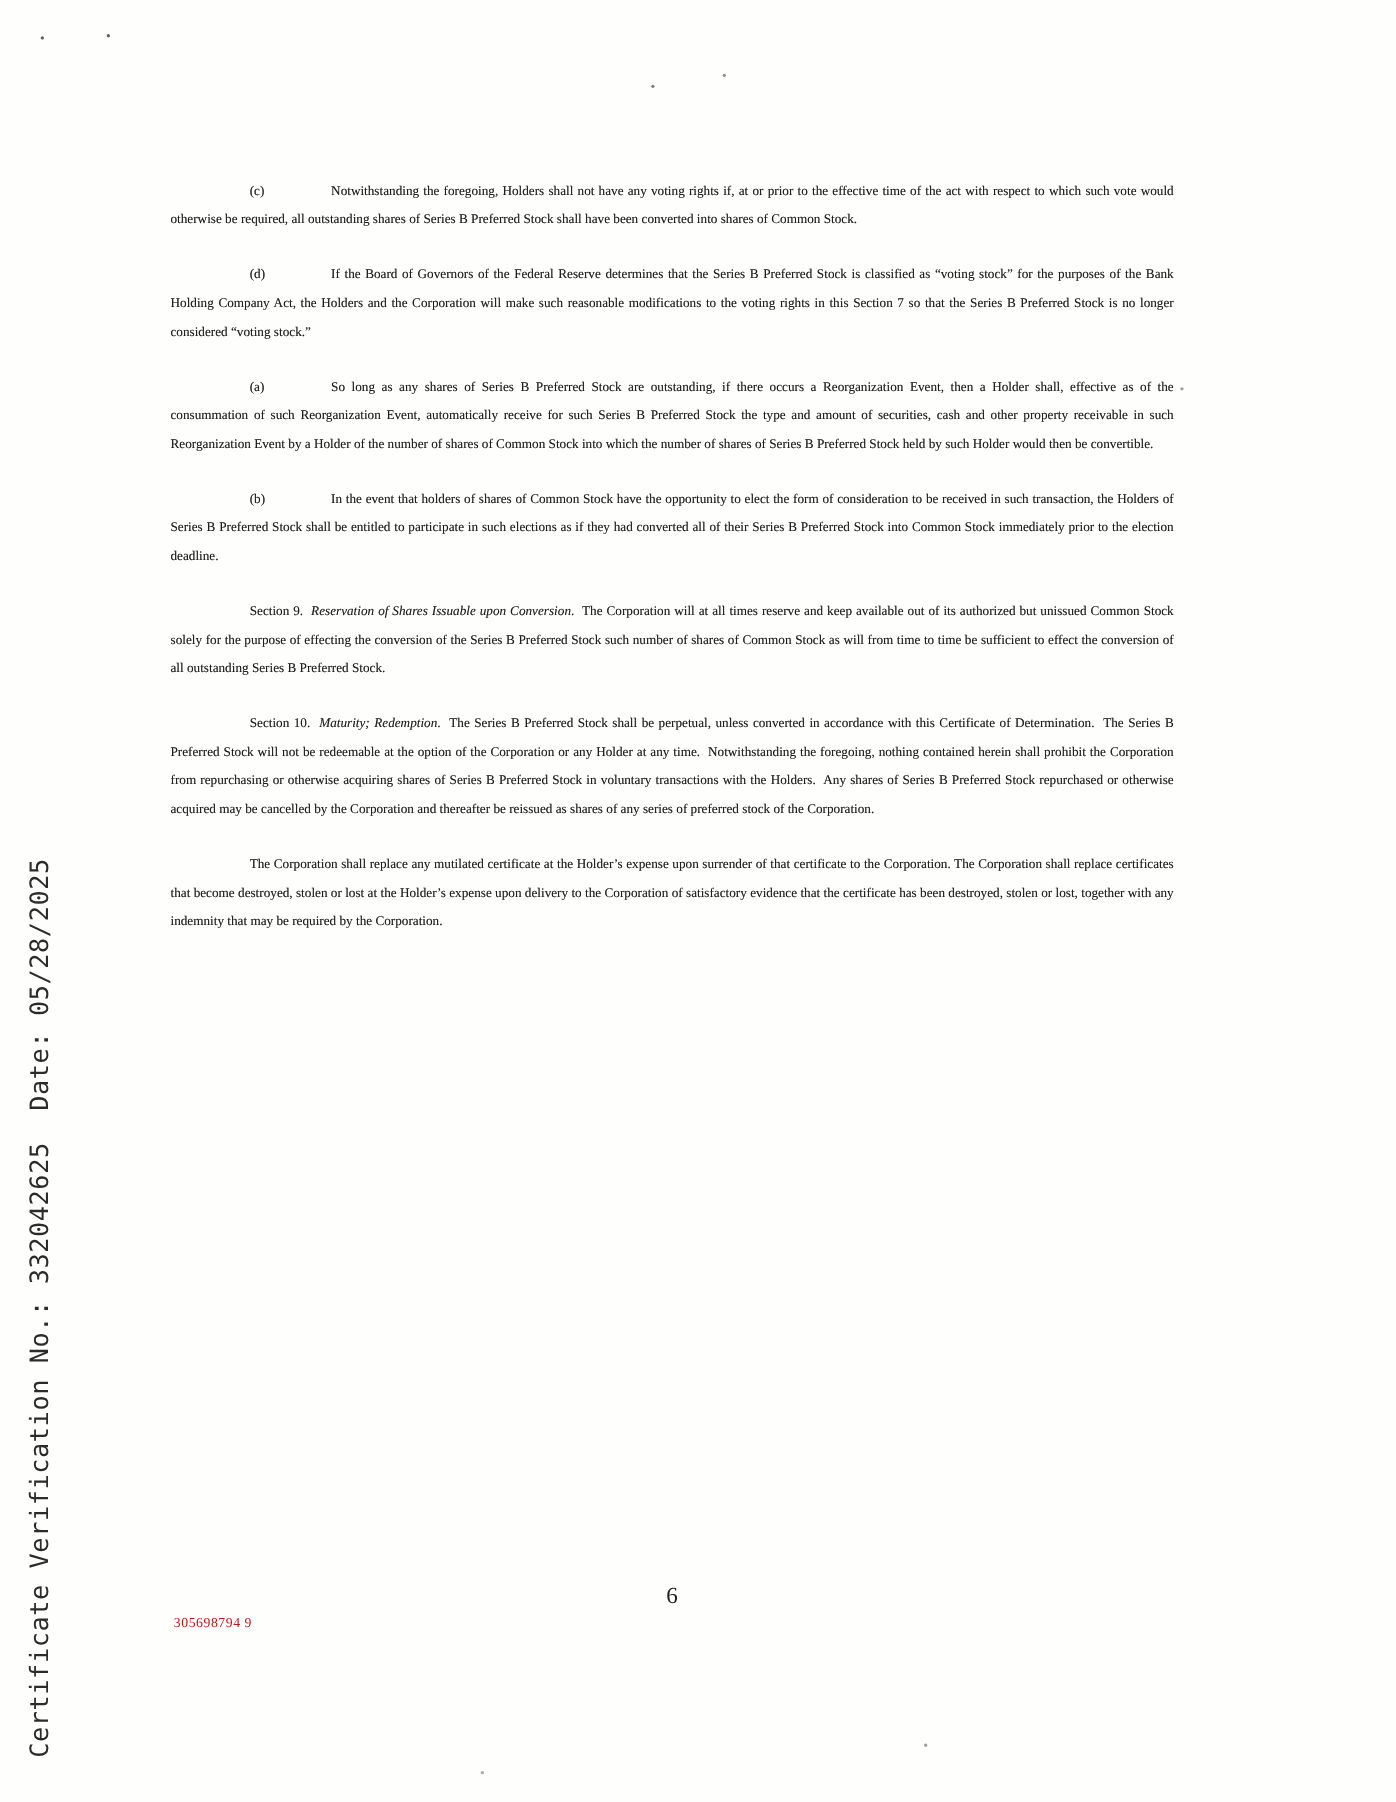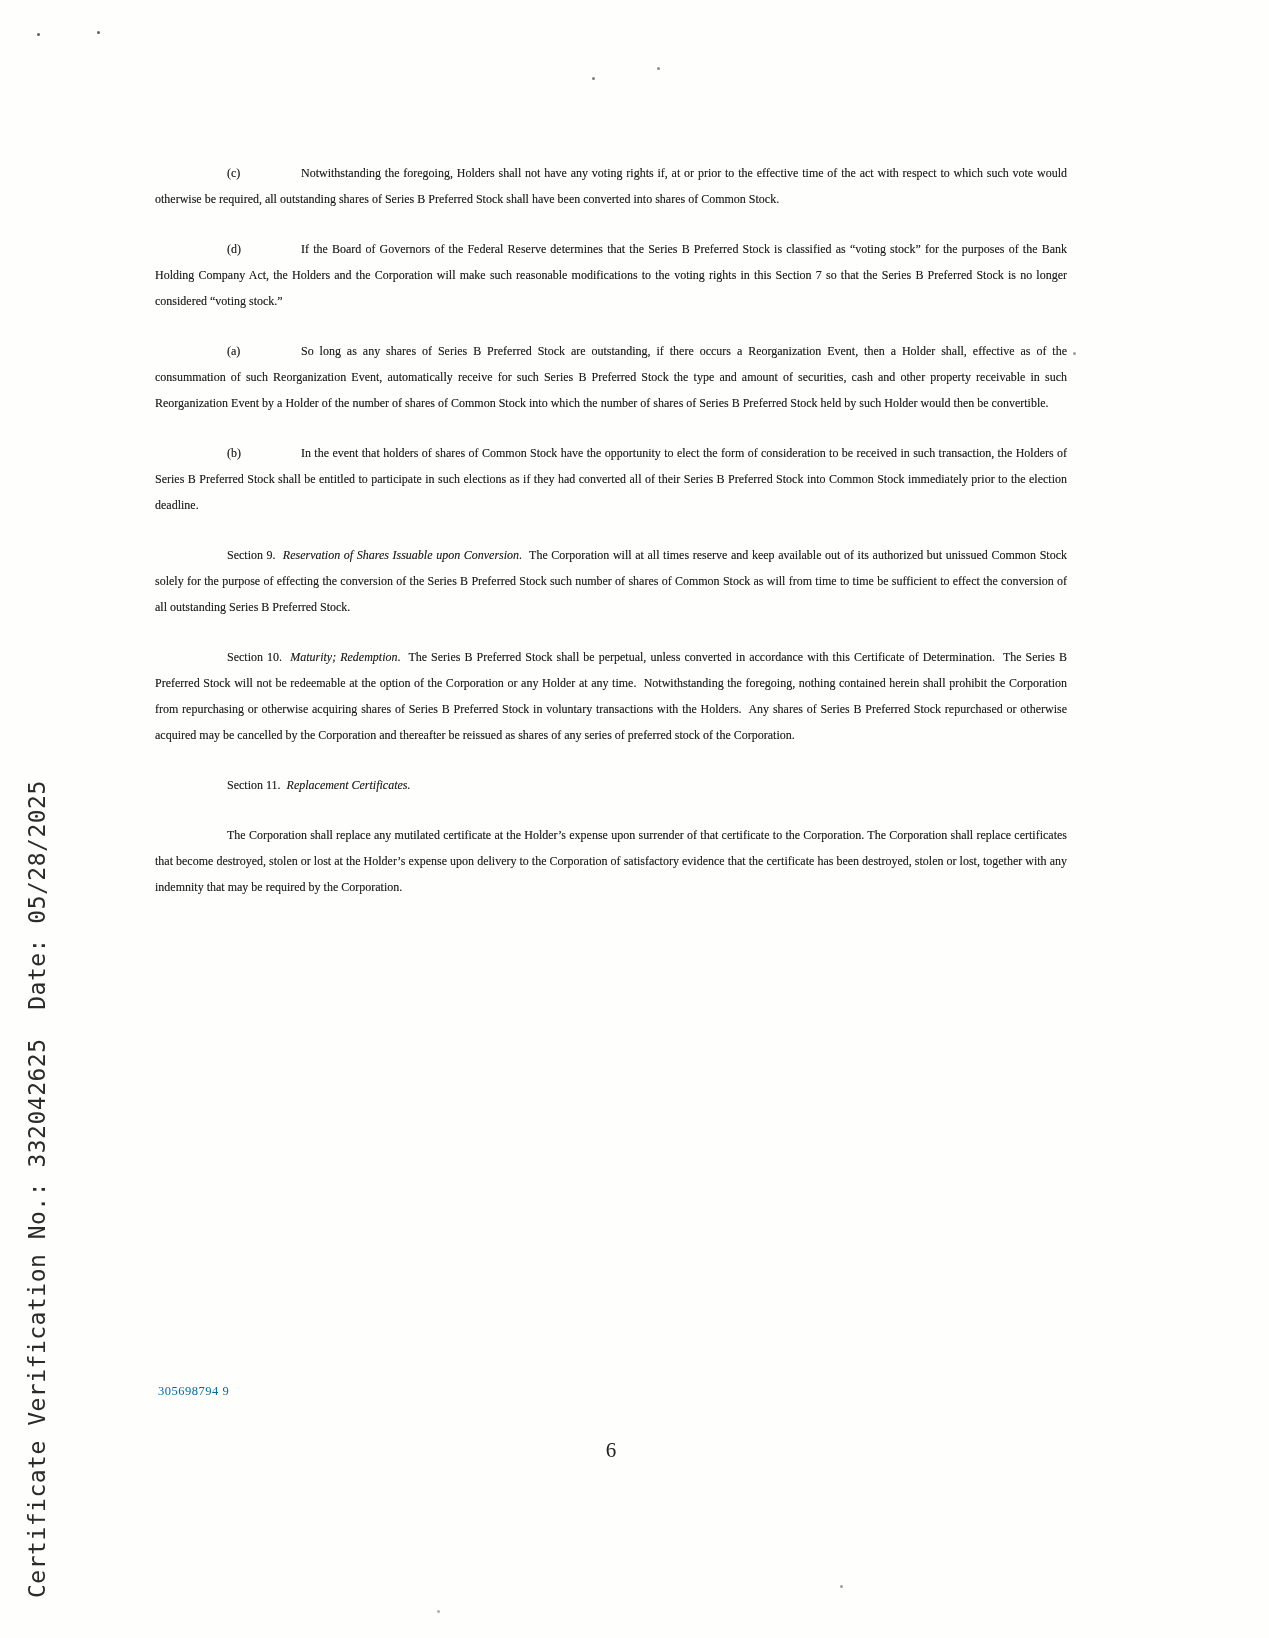"Section 11. Replacement Certificates." p.block { html: <p><span>Section 11.&nbsp; </span><span>Replacement Certificates.</span></p> -> none }
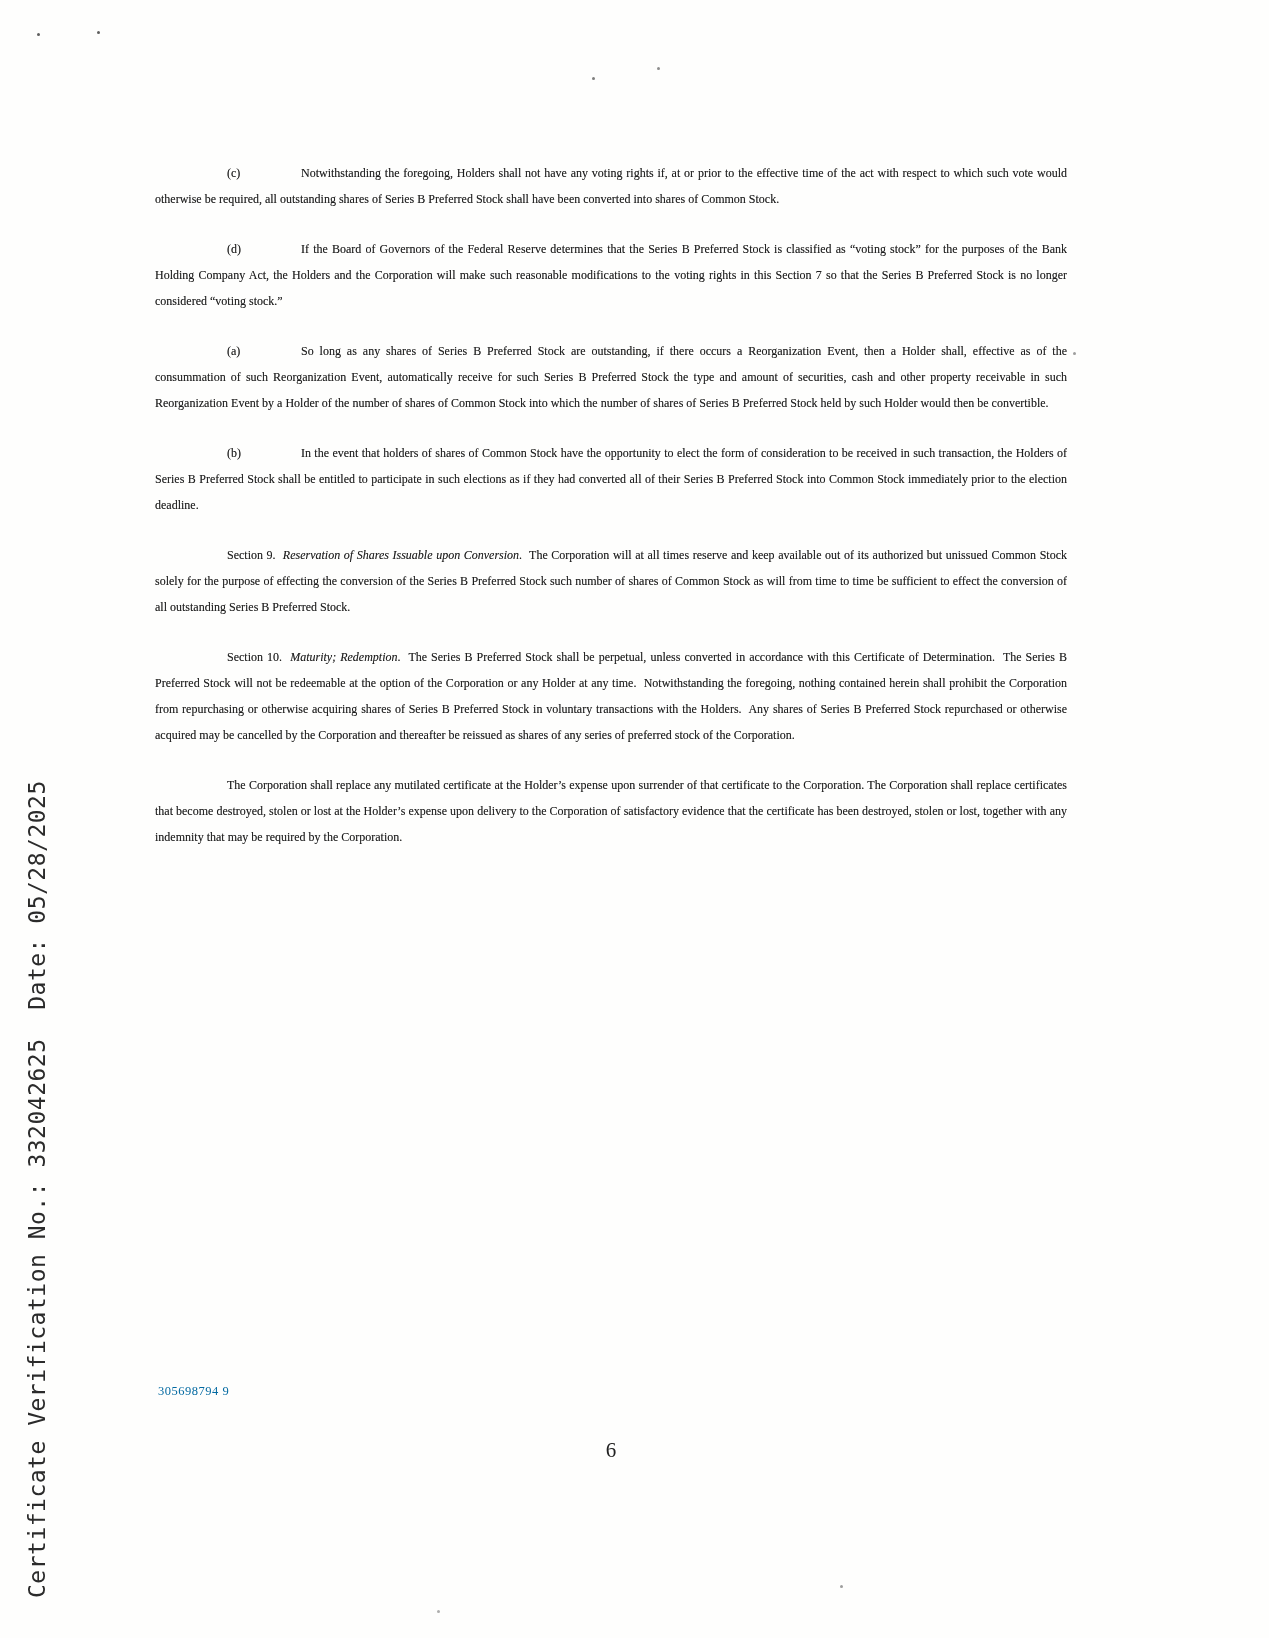"305698794 9" .doc-footer { color: #0369a1 -> #b91c1c; top: 1384px -> 1468px }
